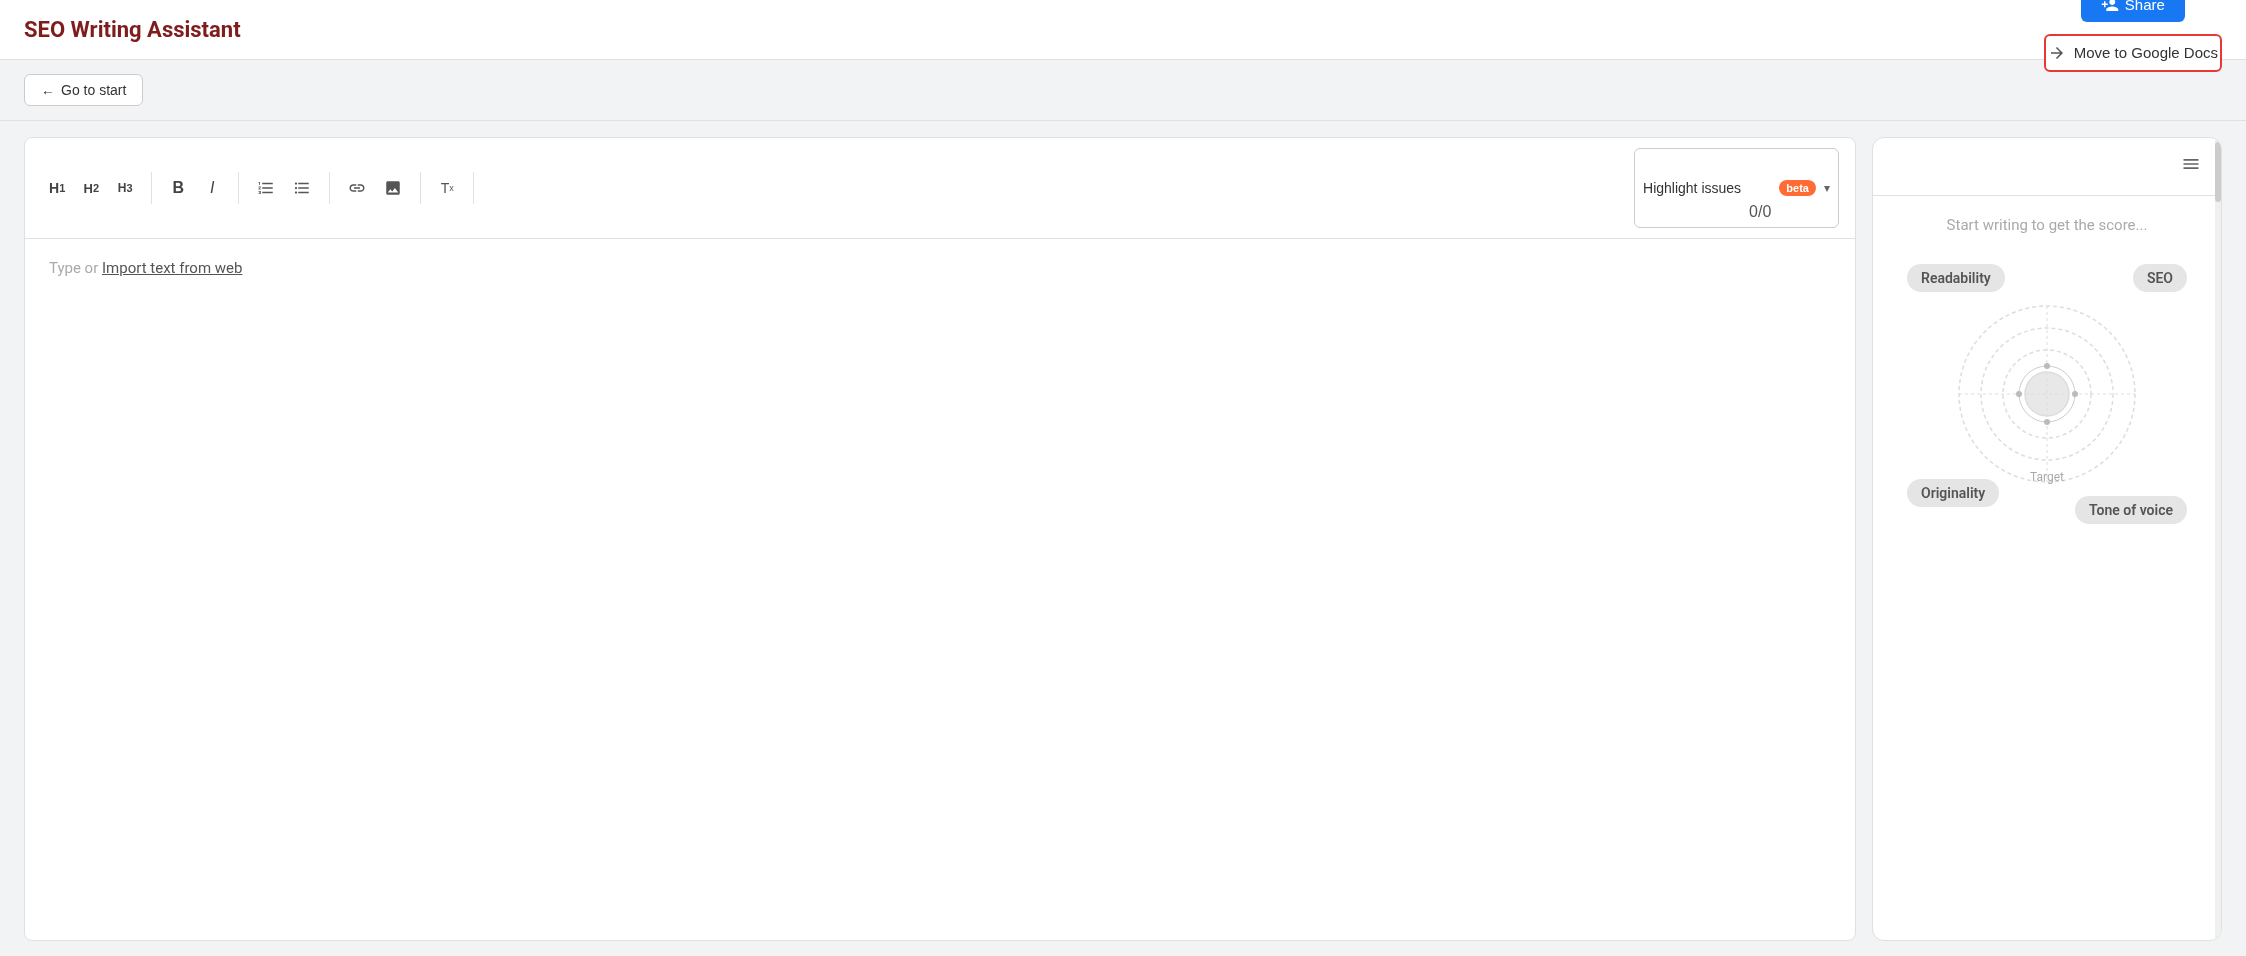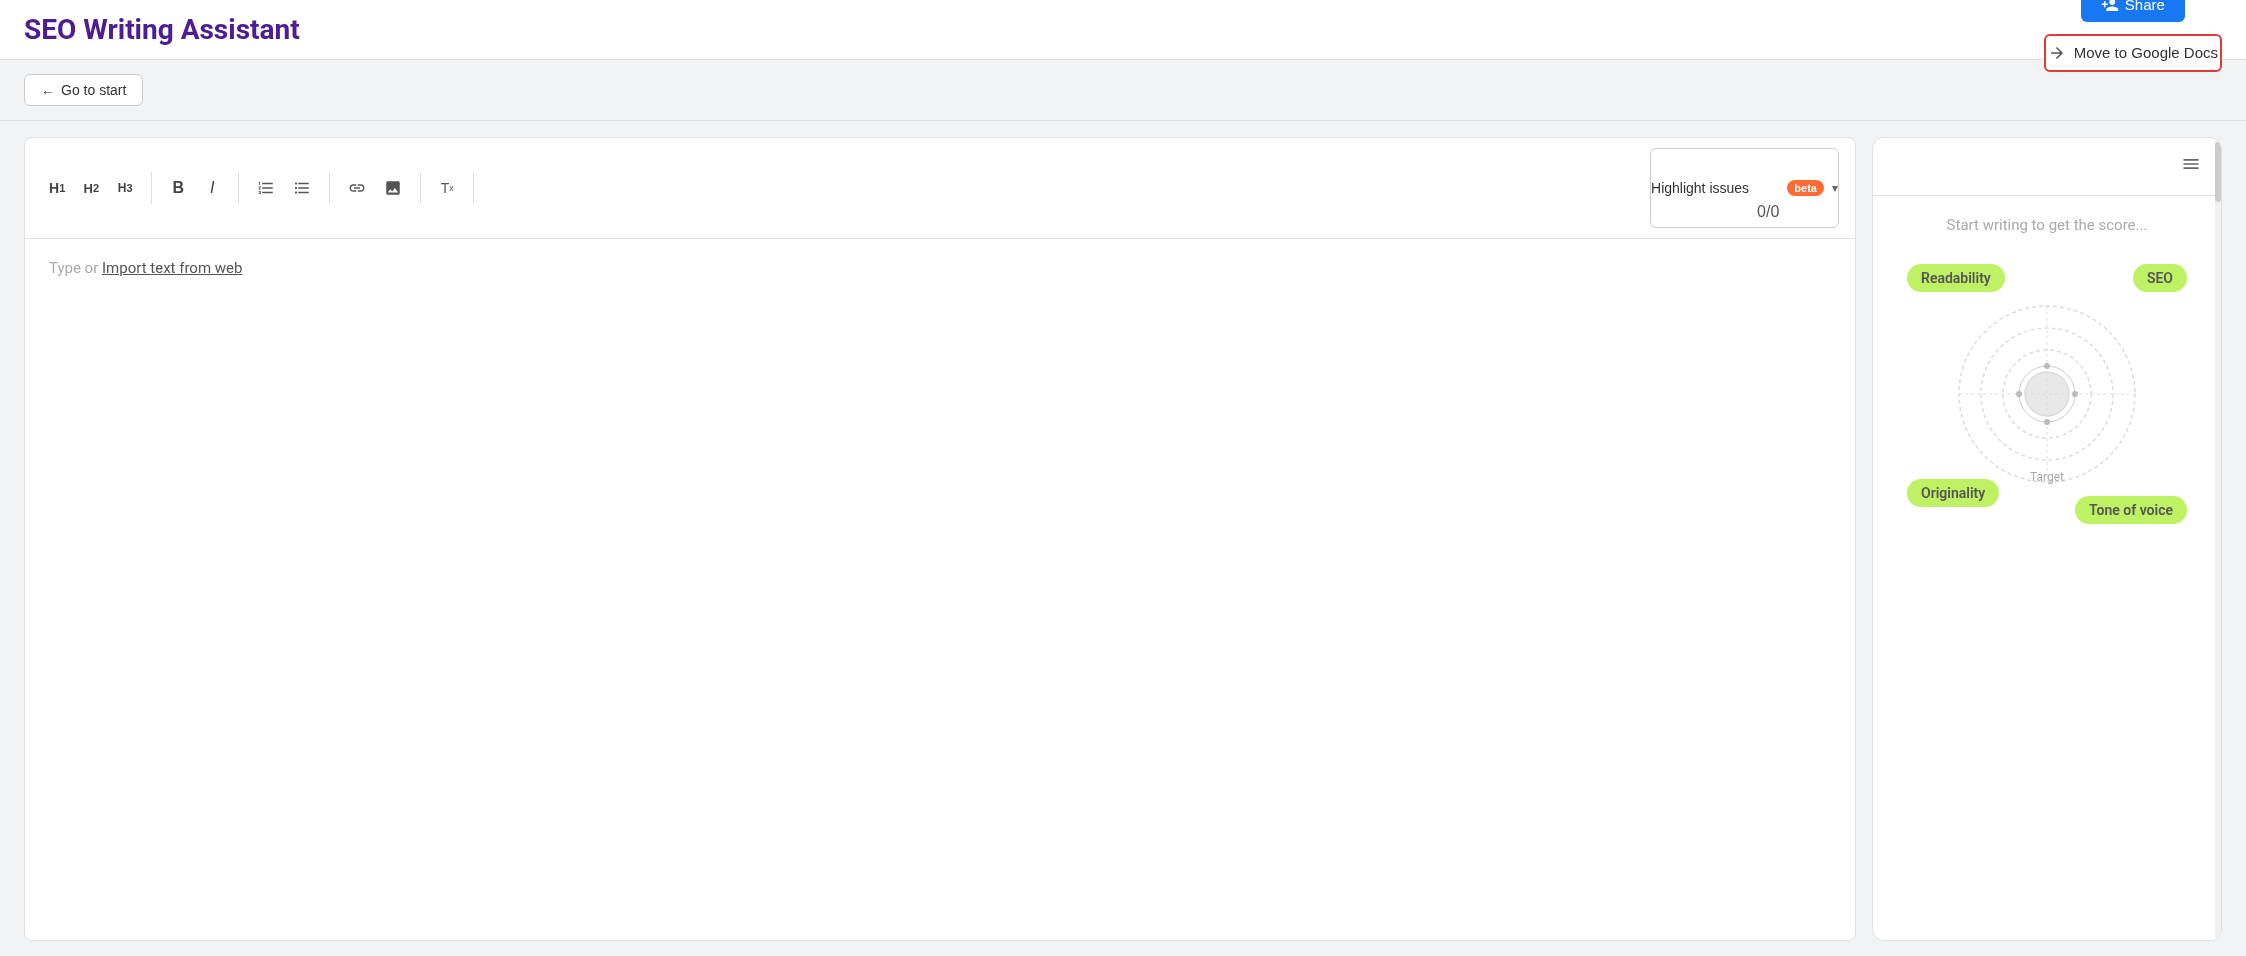"SEO Writing Assistant" .header-title { color: #4c1d95 -> #7f1d1d; font-size: 28px -> 22px }
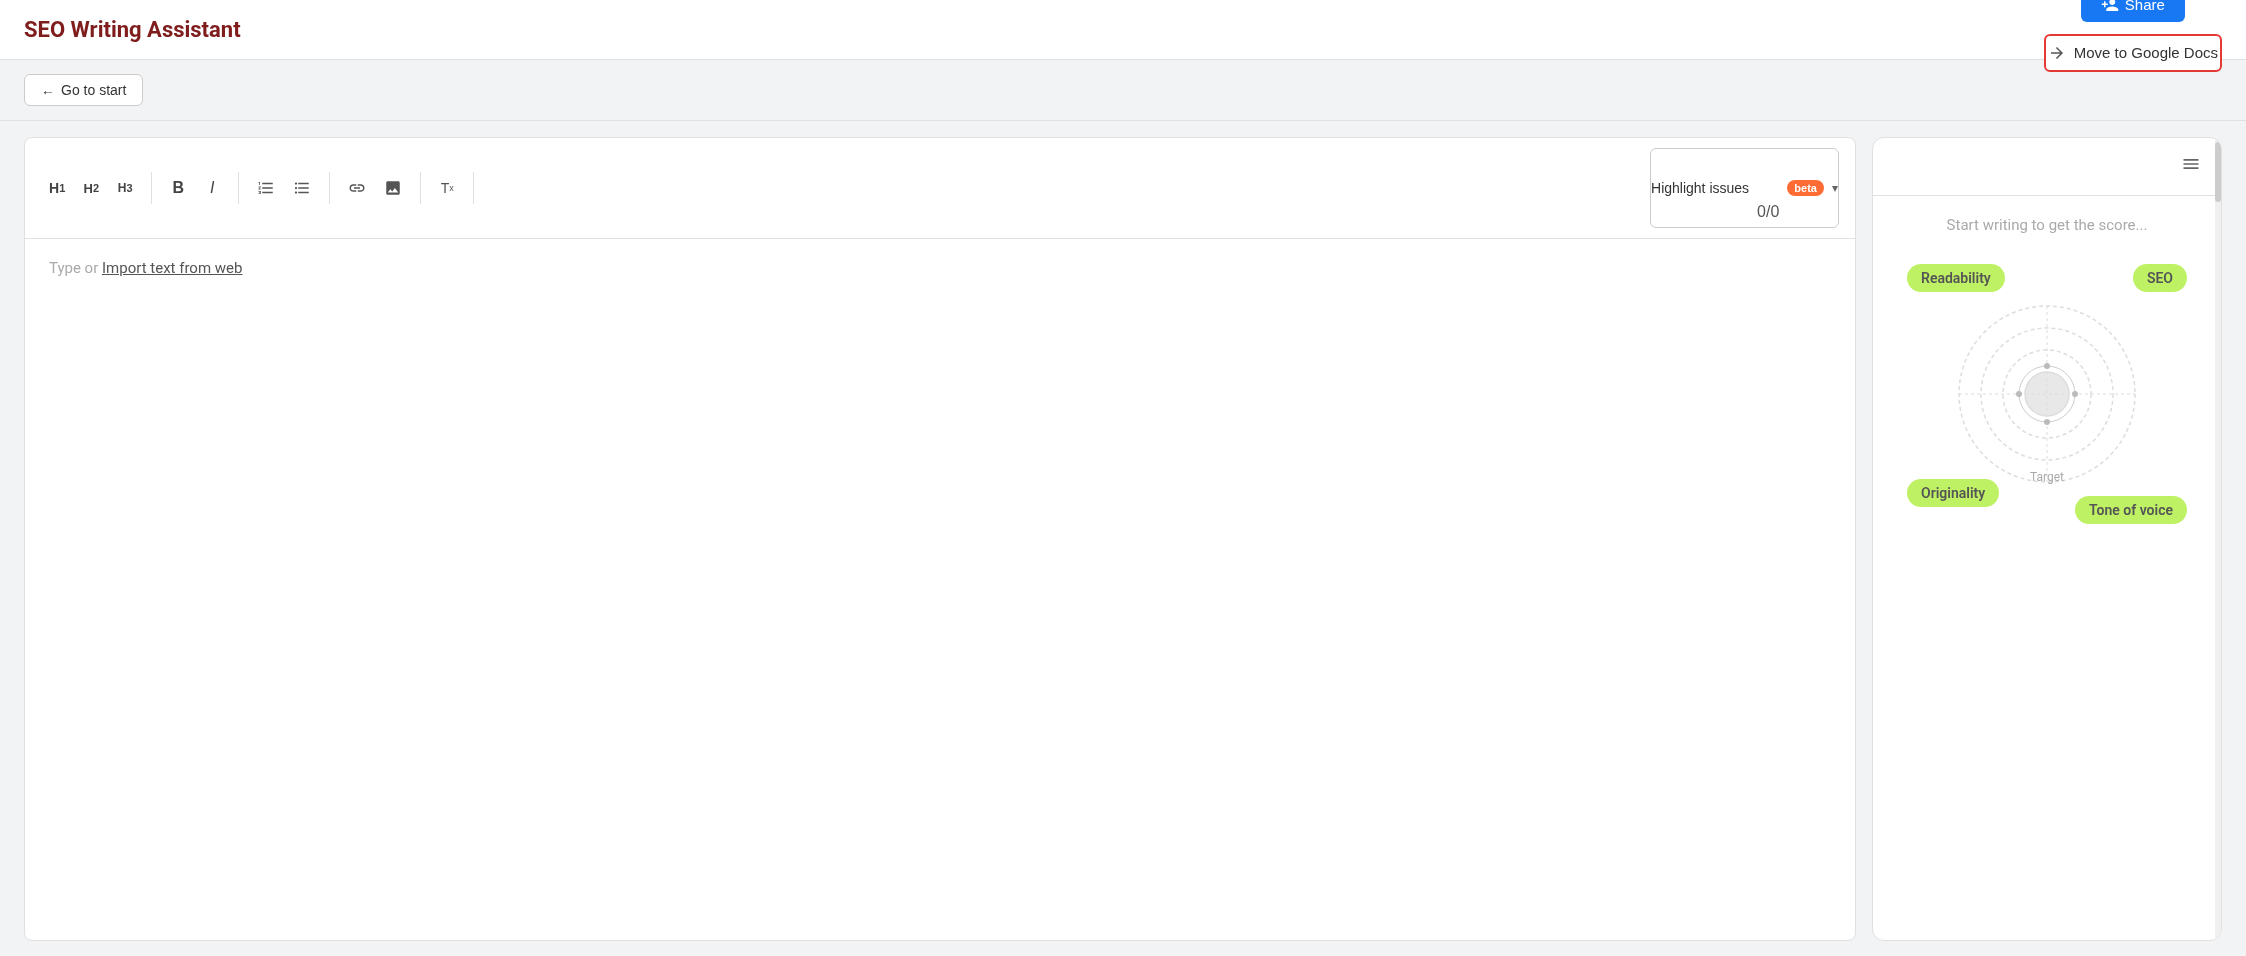"Highlight issues" .highlight-issues-btn { padding: 6px 0 -> 6px 8px }
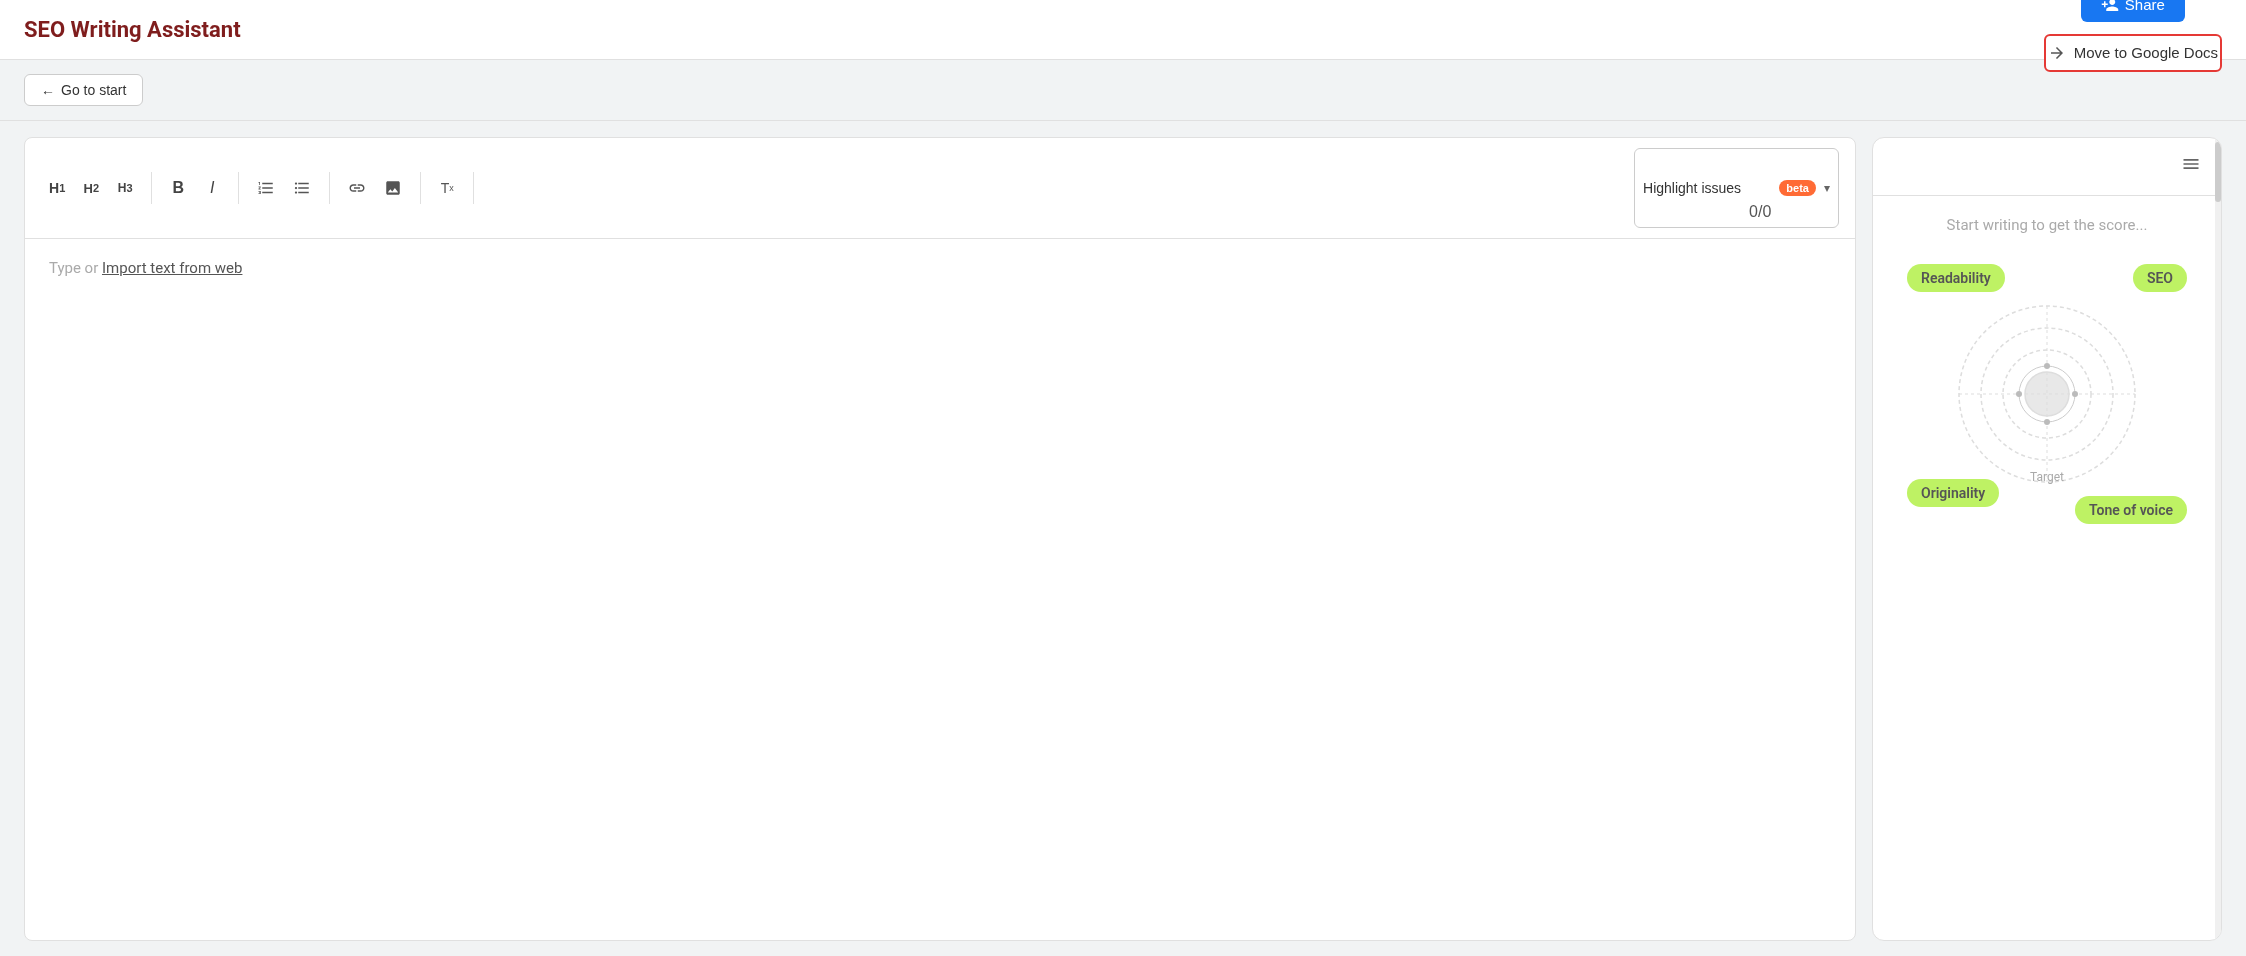"Readability" .radar-label { background: #bef264 -> #e5e5e5 }
